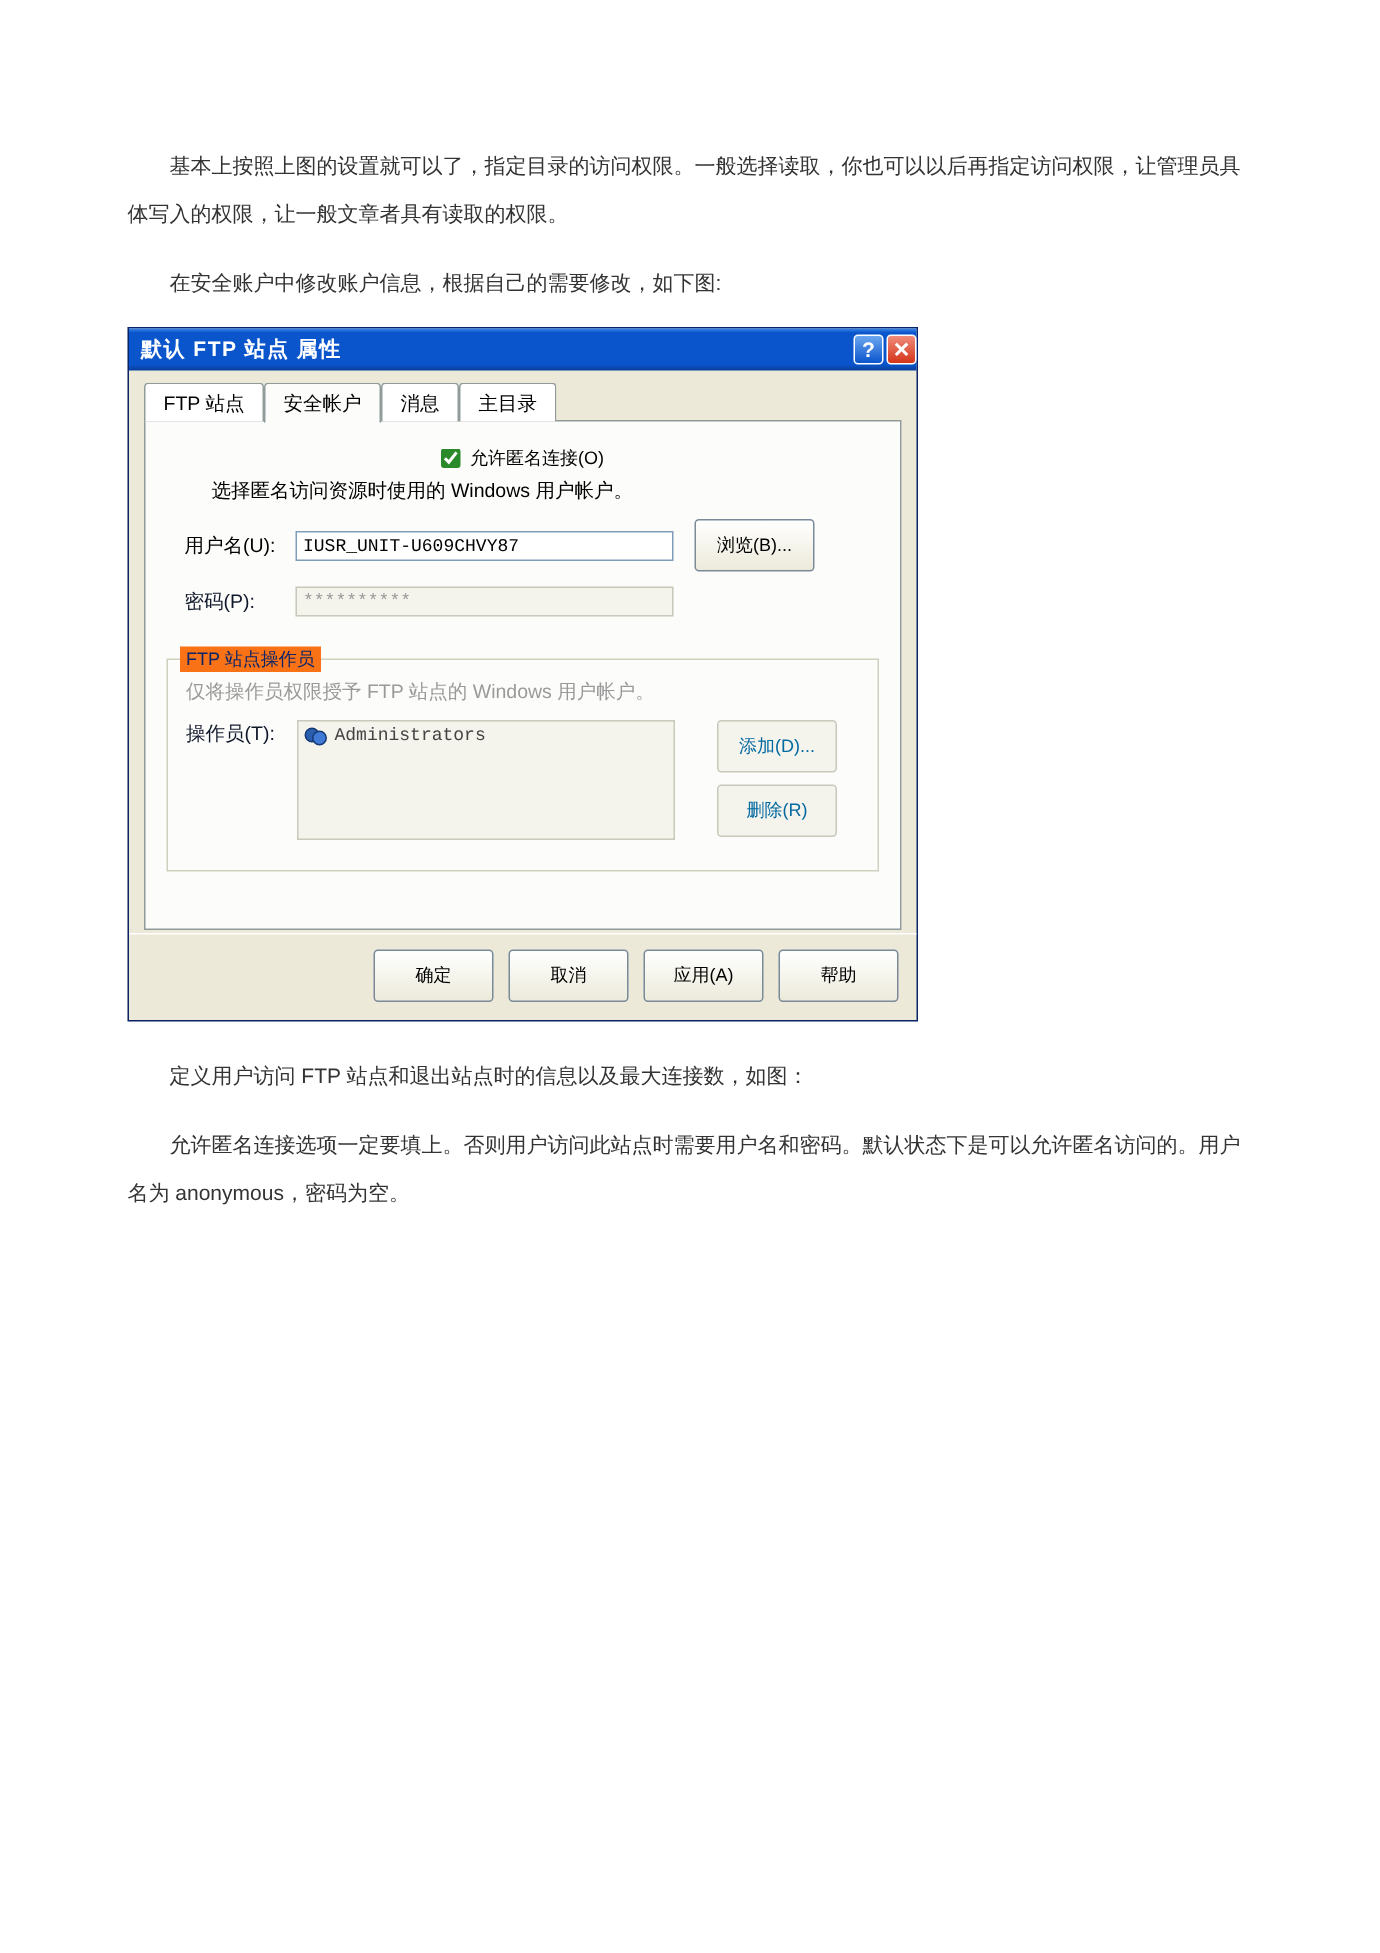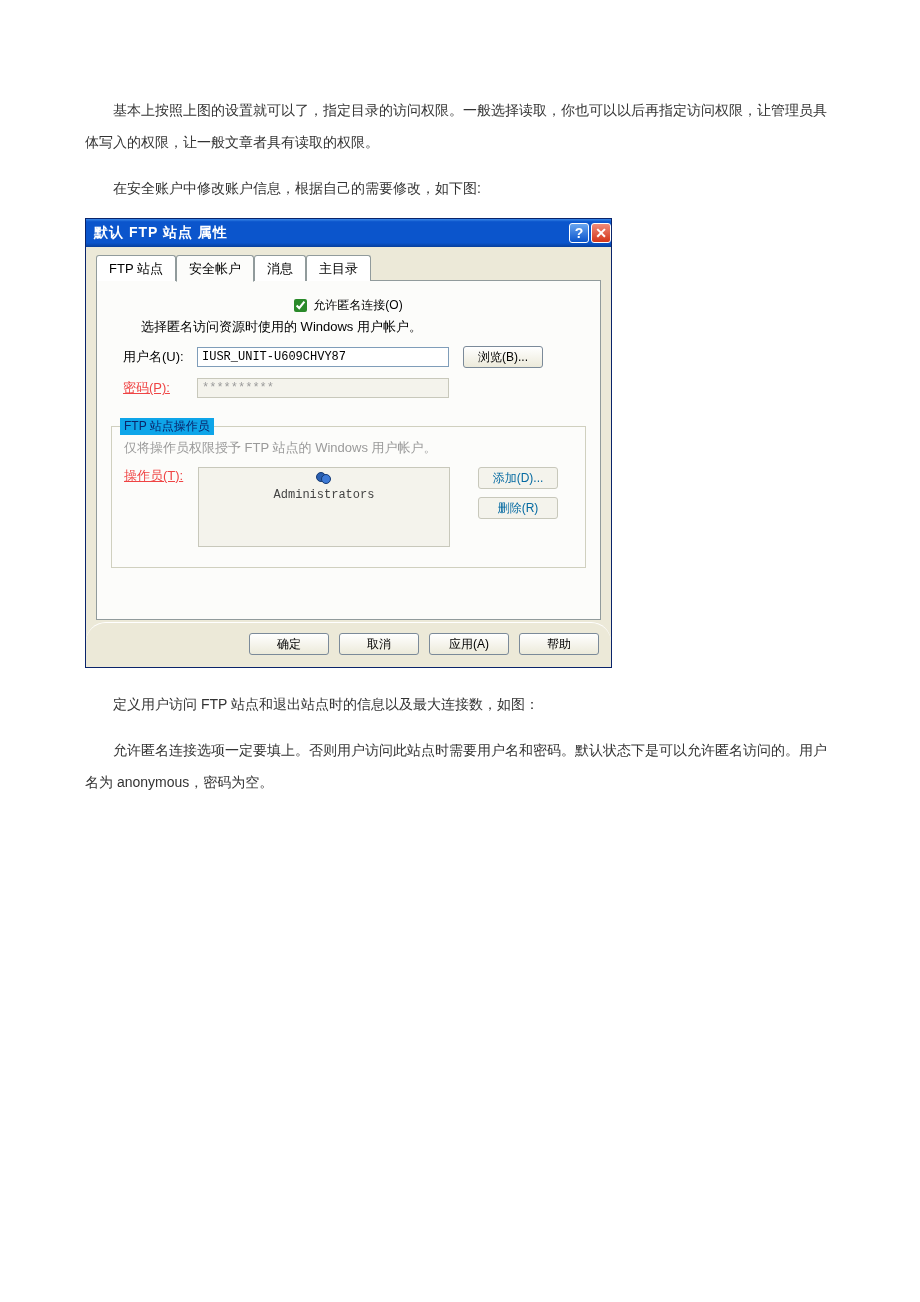"浏览(B)..." .btn { height: 22px -> 35px }
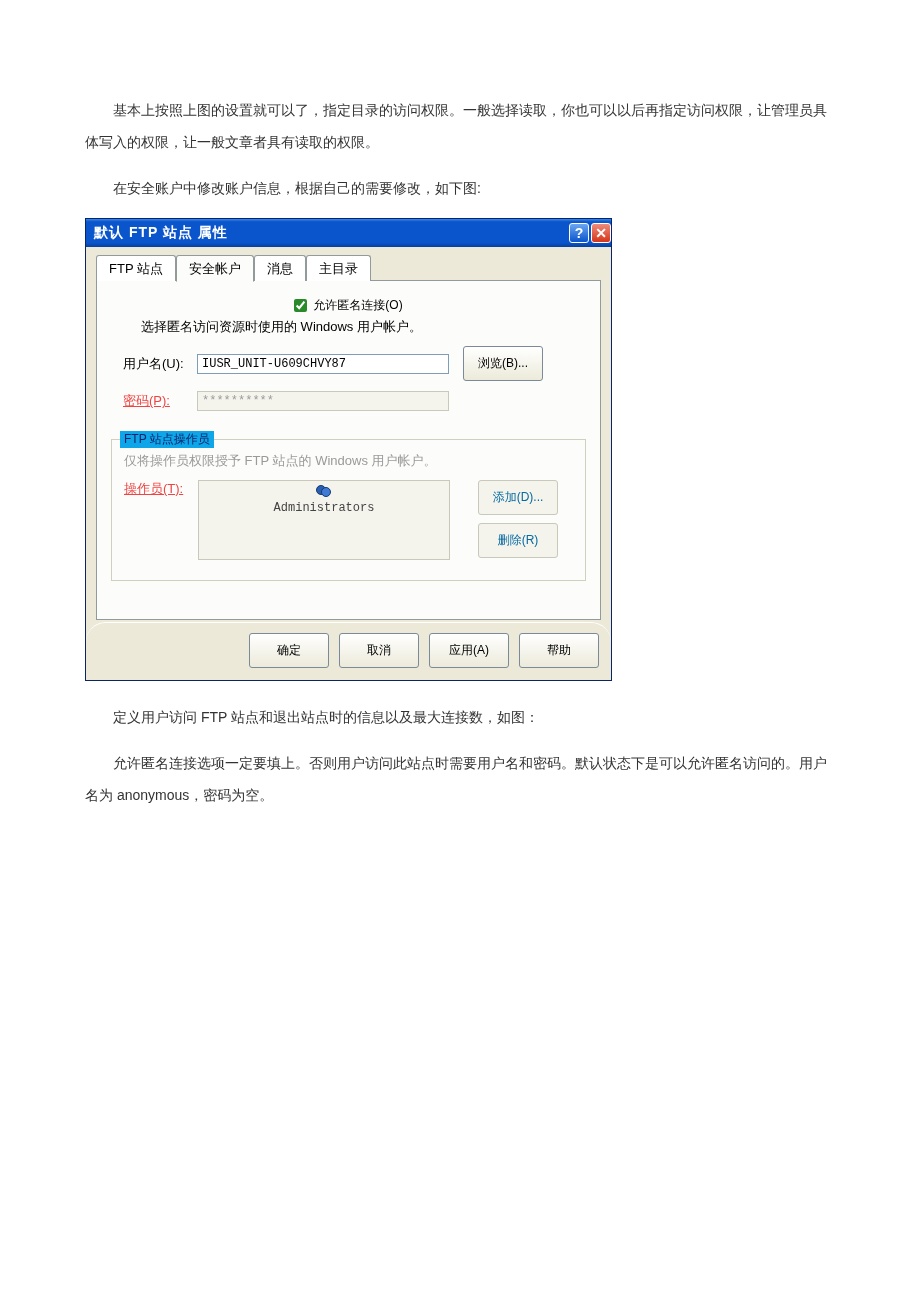"密码(P):" .form-label.disabled { color: #ef4444 -> #0f172a; text-decoration: underline -> none }
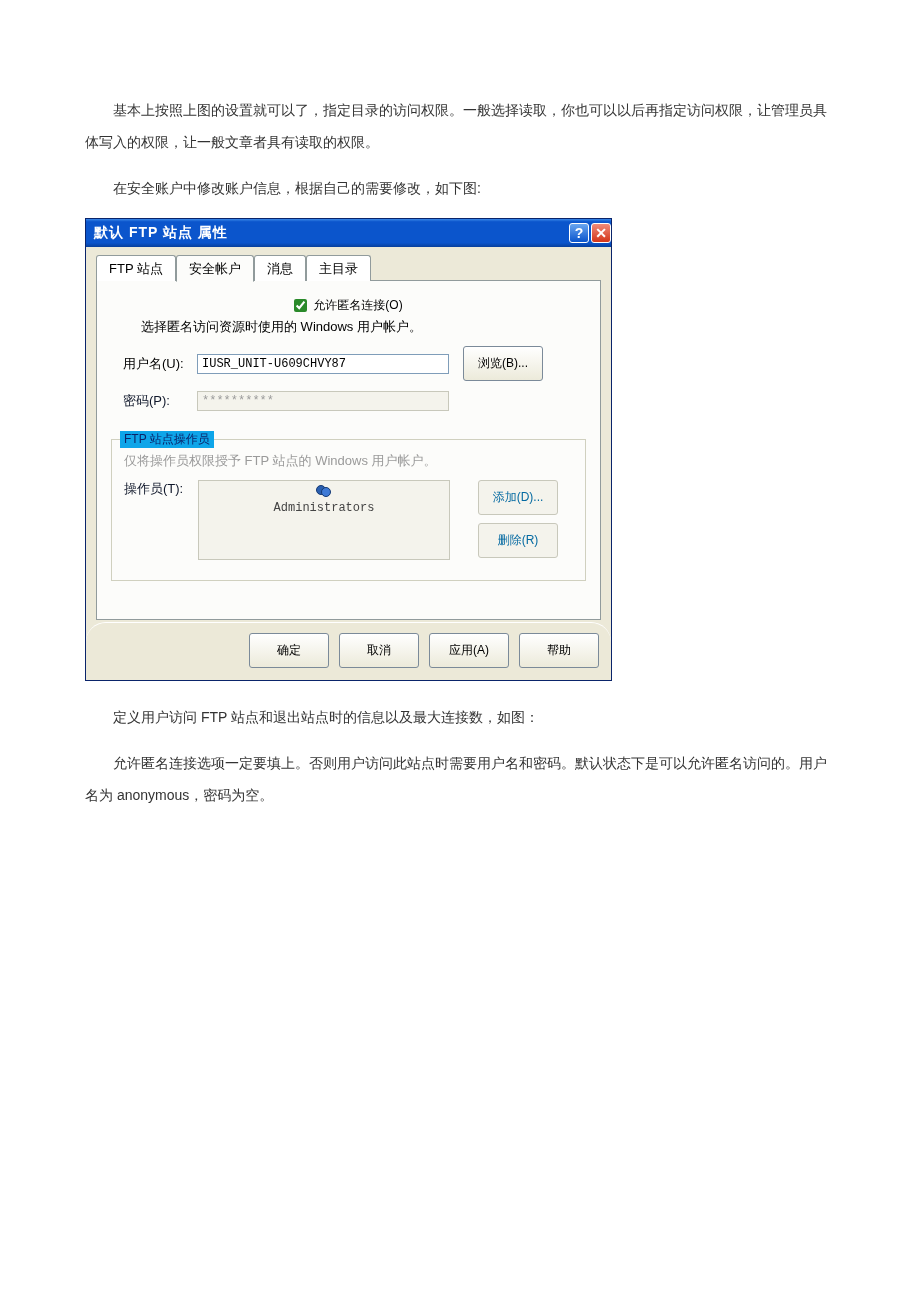"FTP 站点操作员" .groupbox-title { background: #0ea5e9 -> #f97316 }
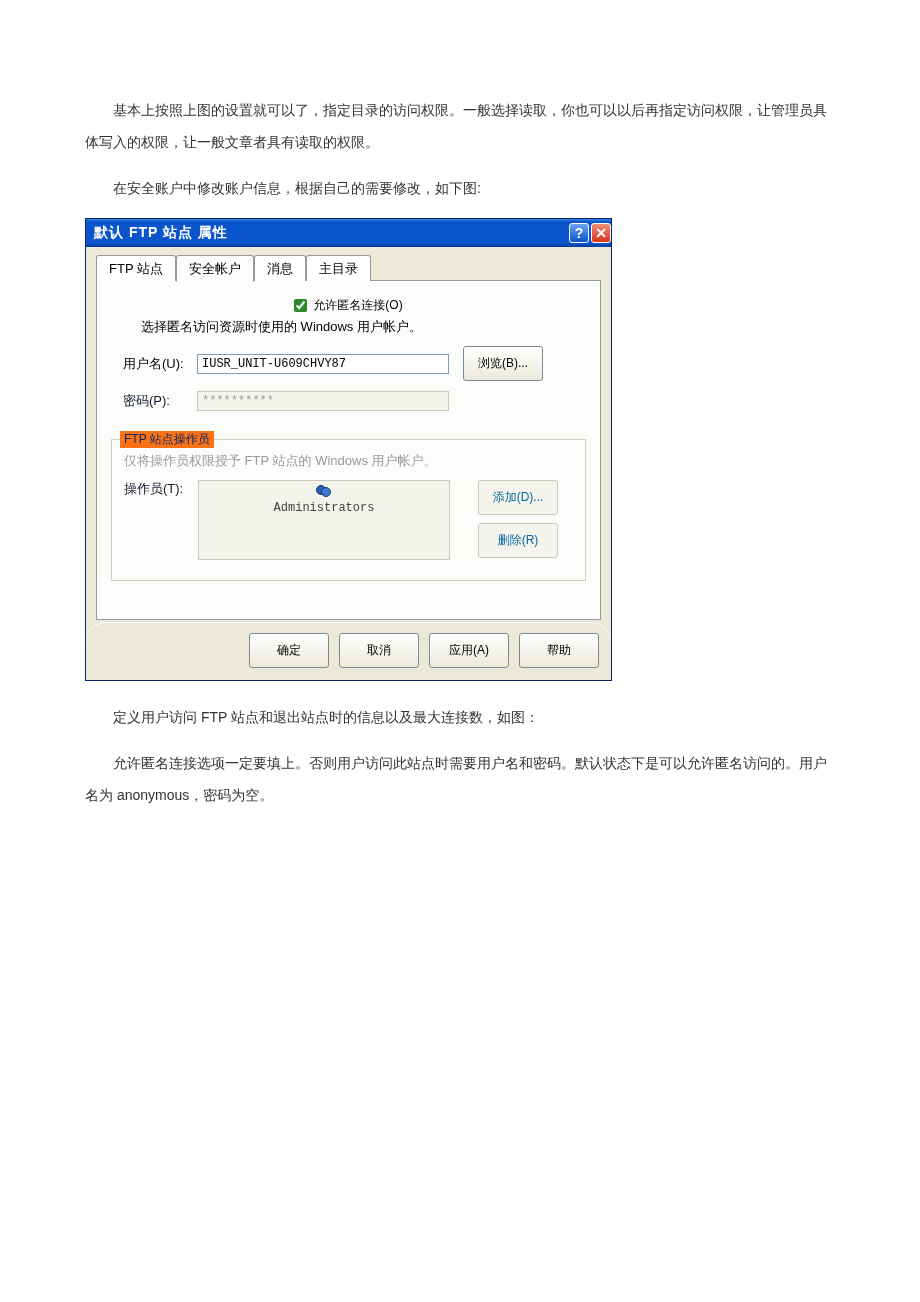"Administrators" .listbox-row { align-items: center -> flex-start; flex-direction: column -> none }
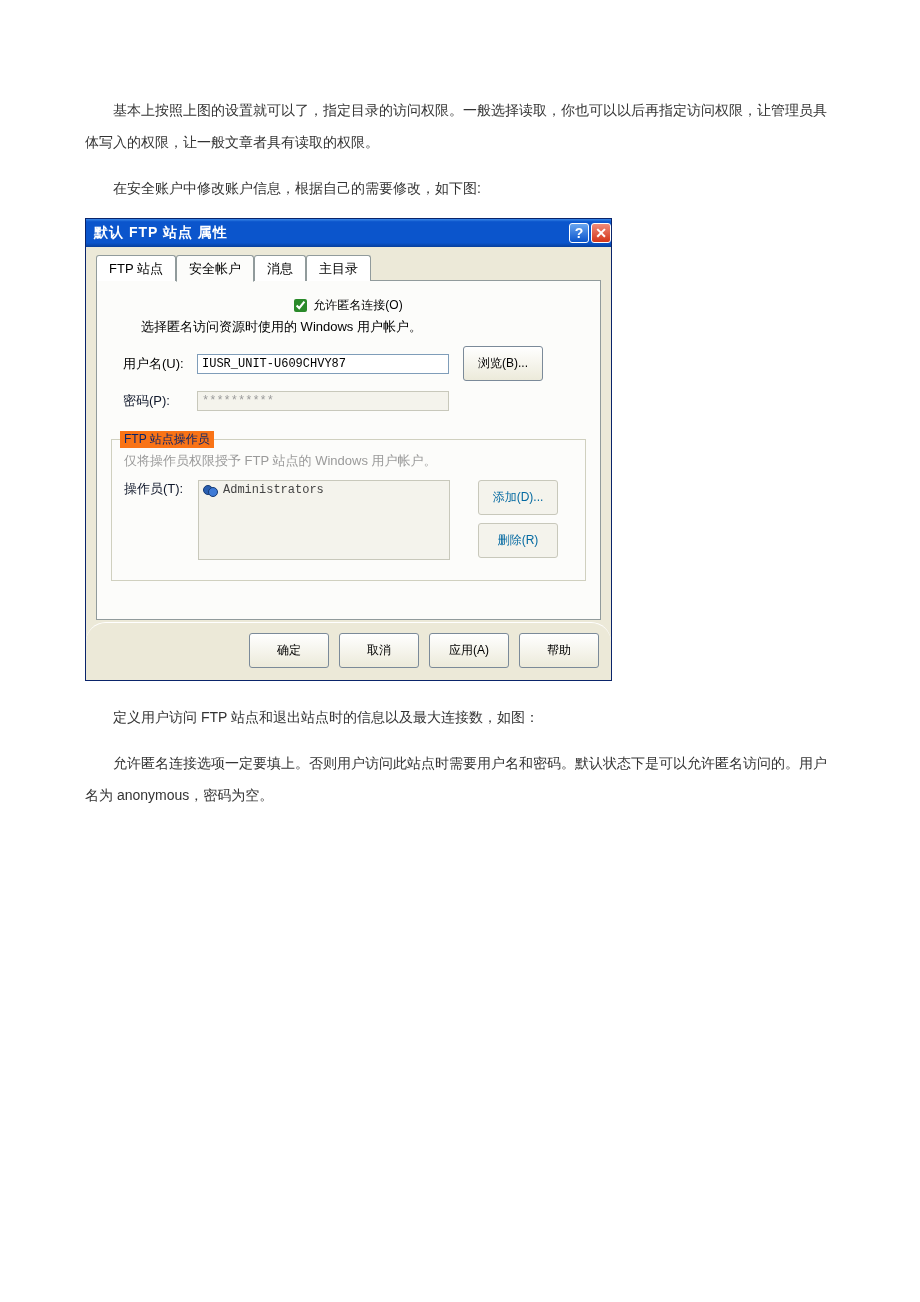"确定" .dlg-footer { border-radius: 20px -> none }
